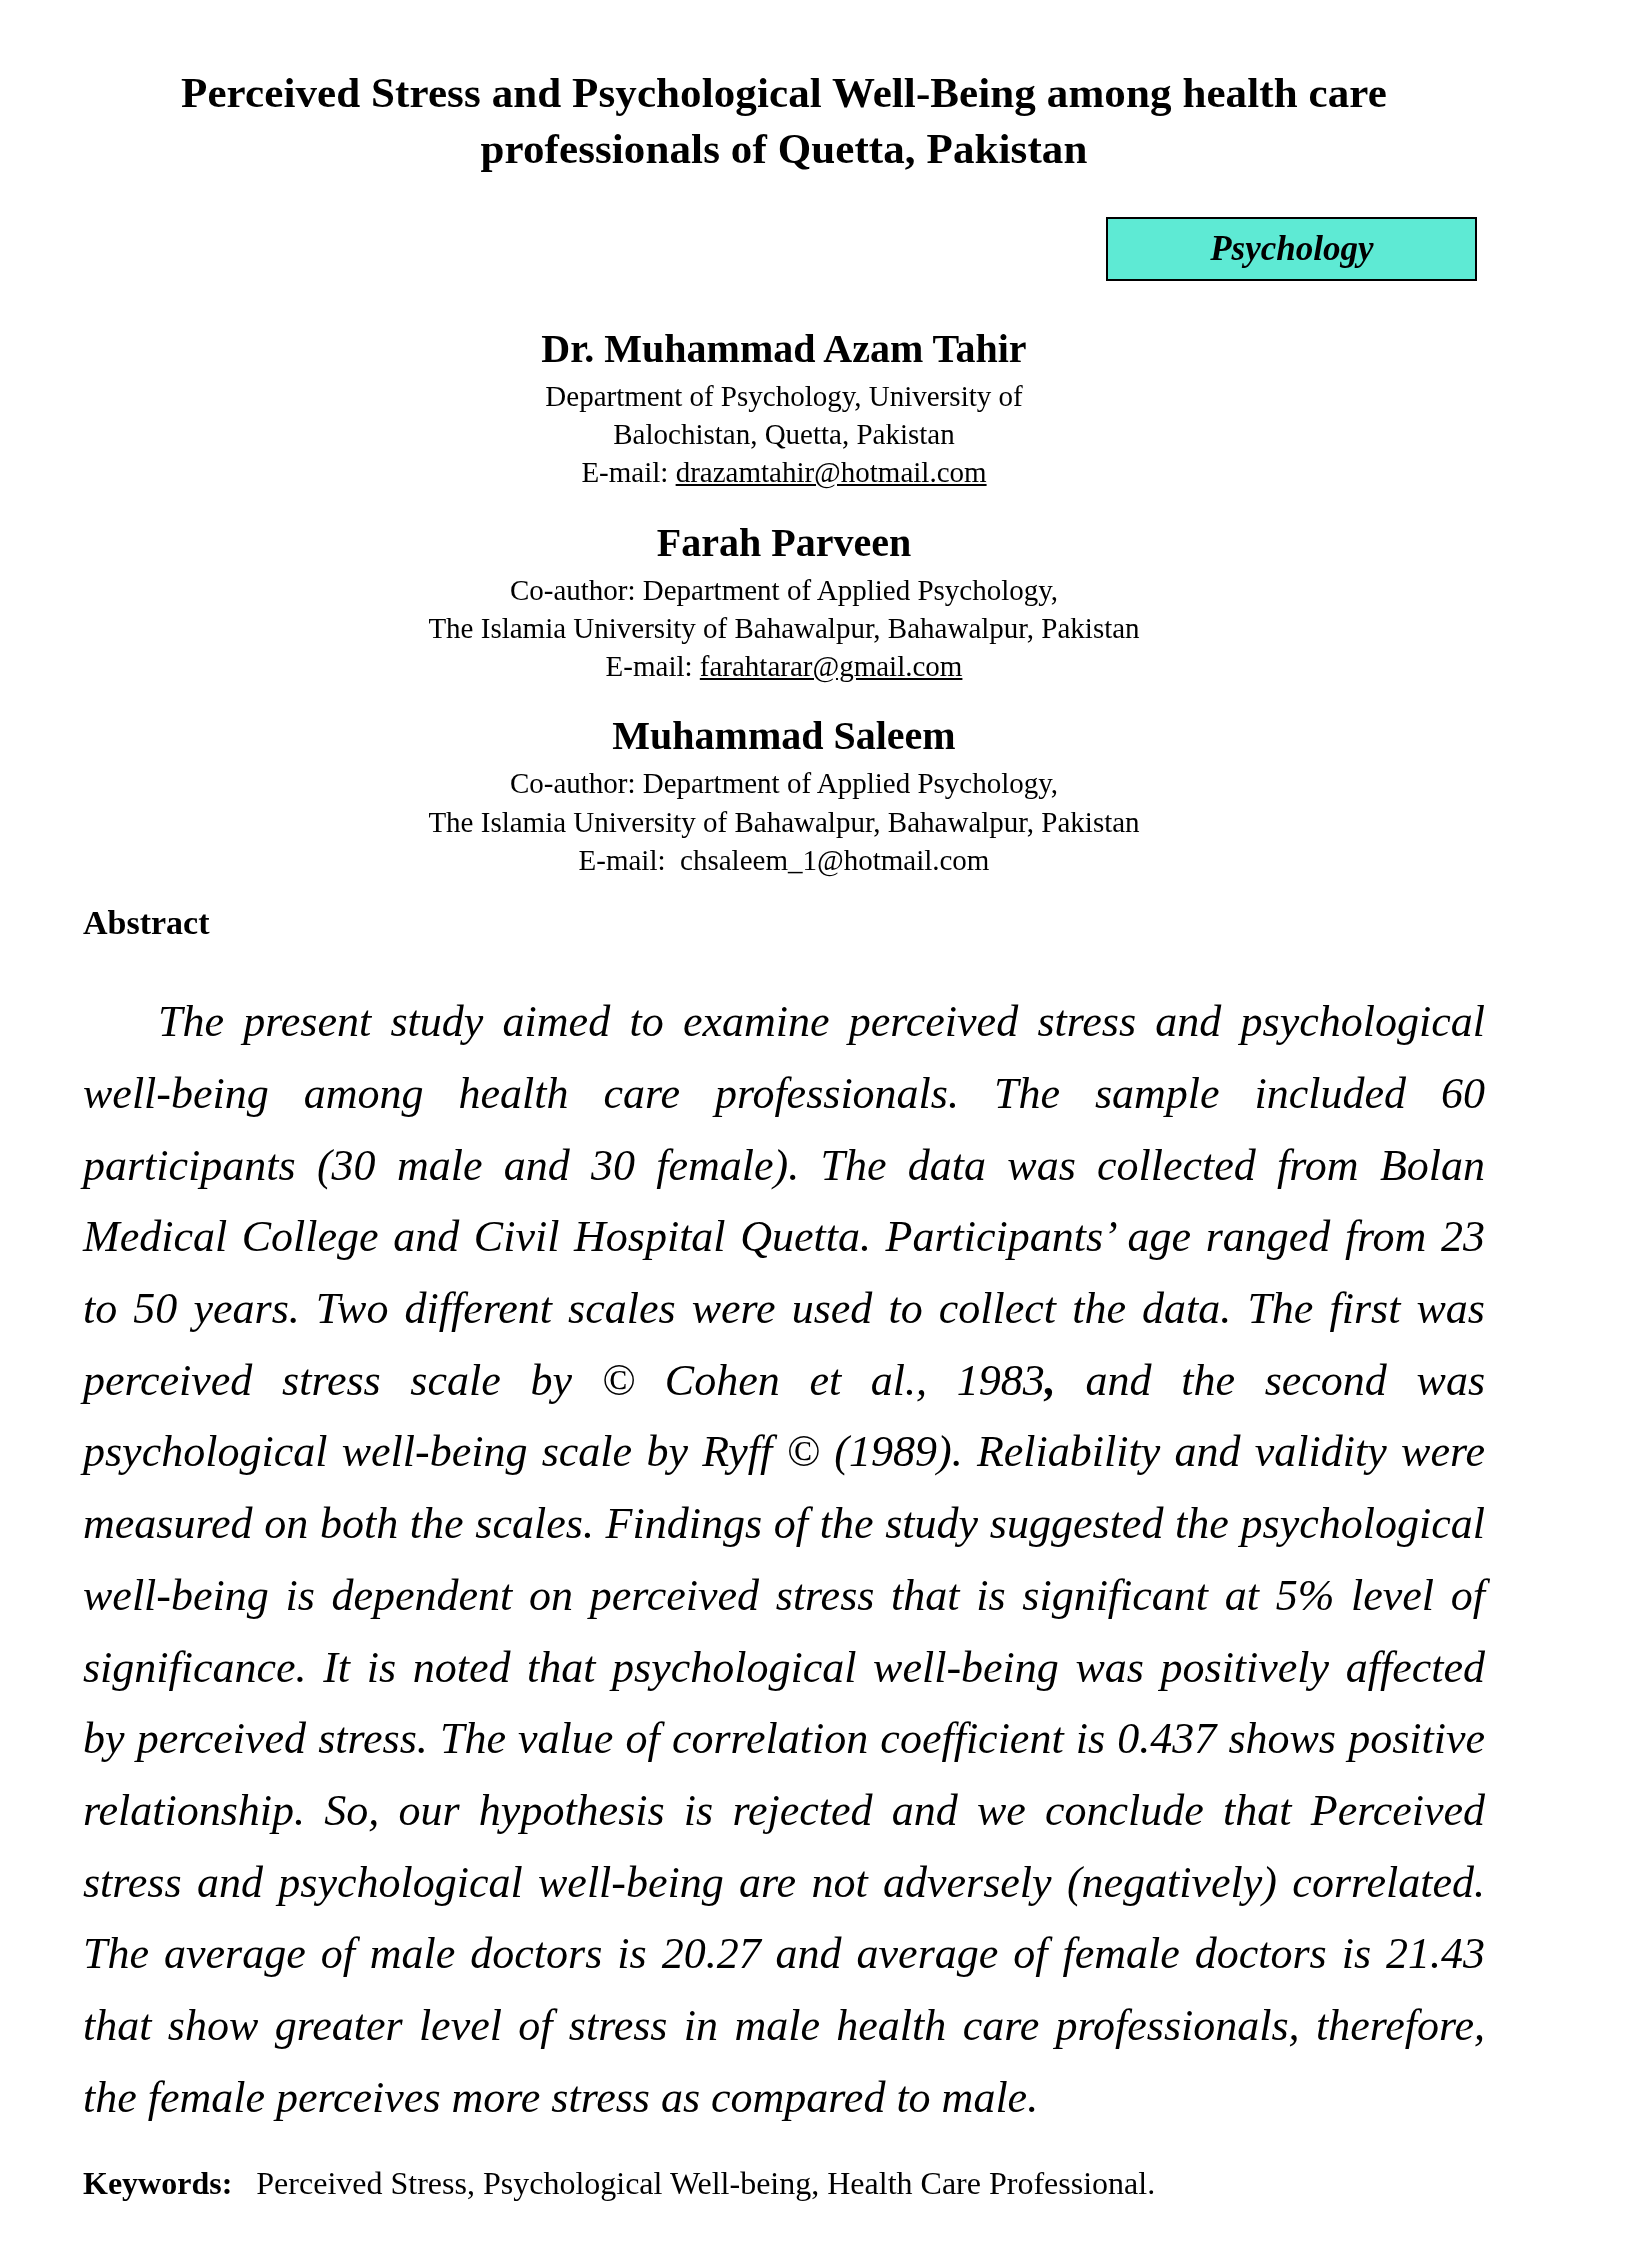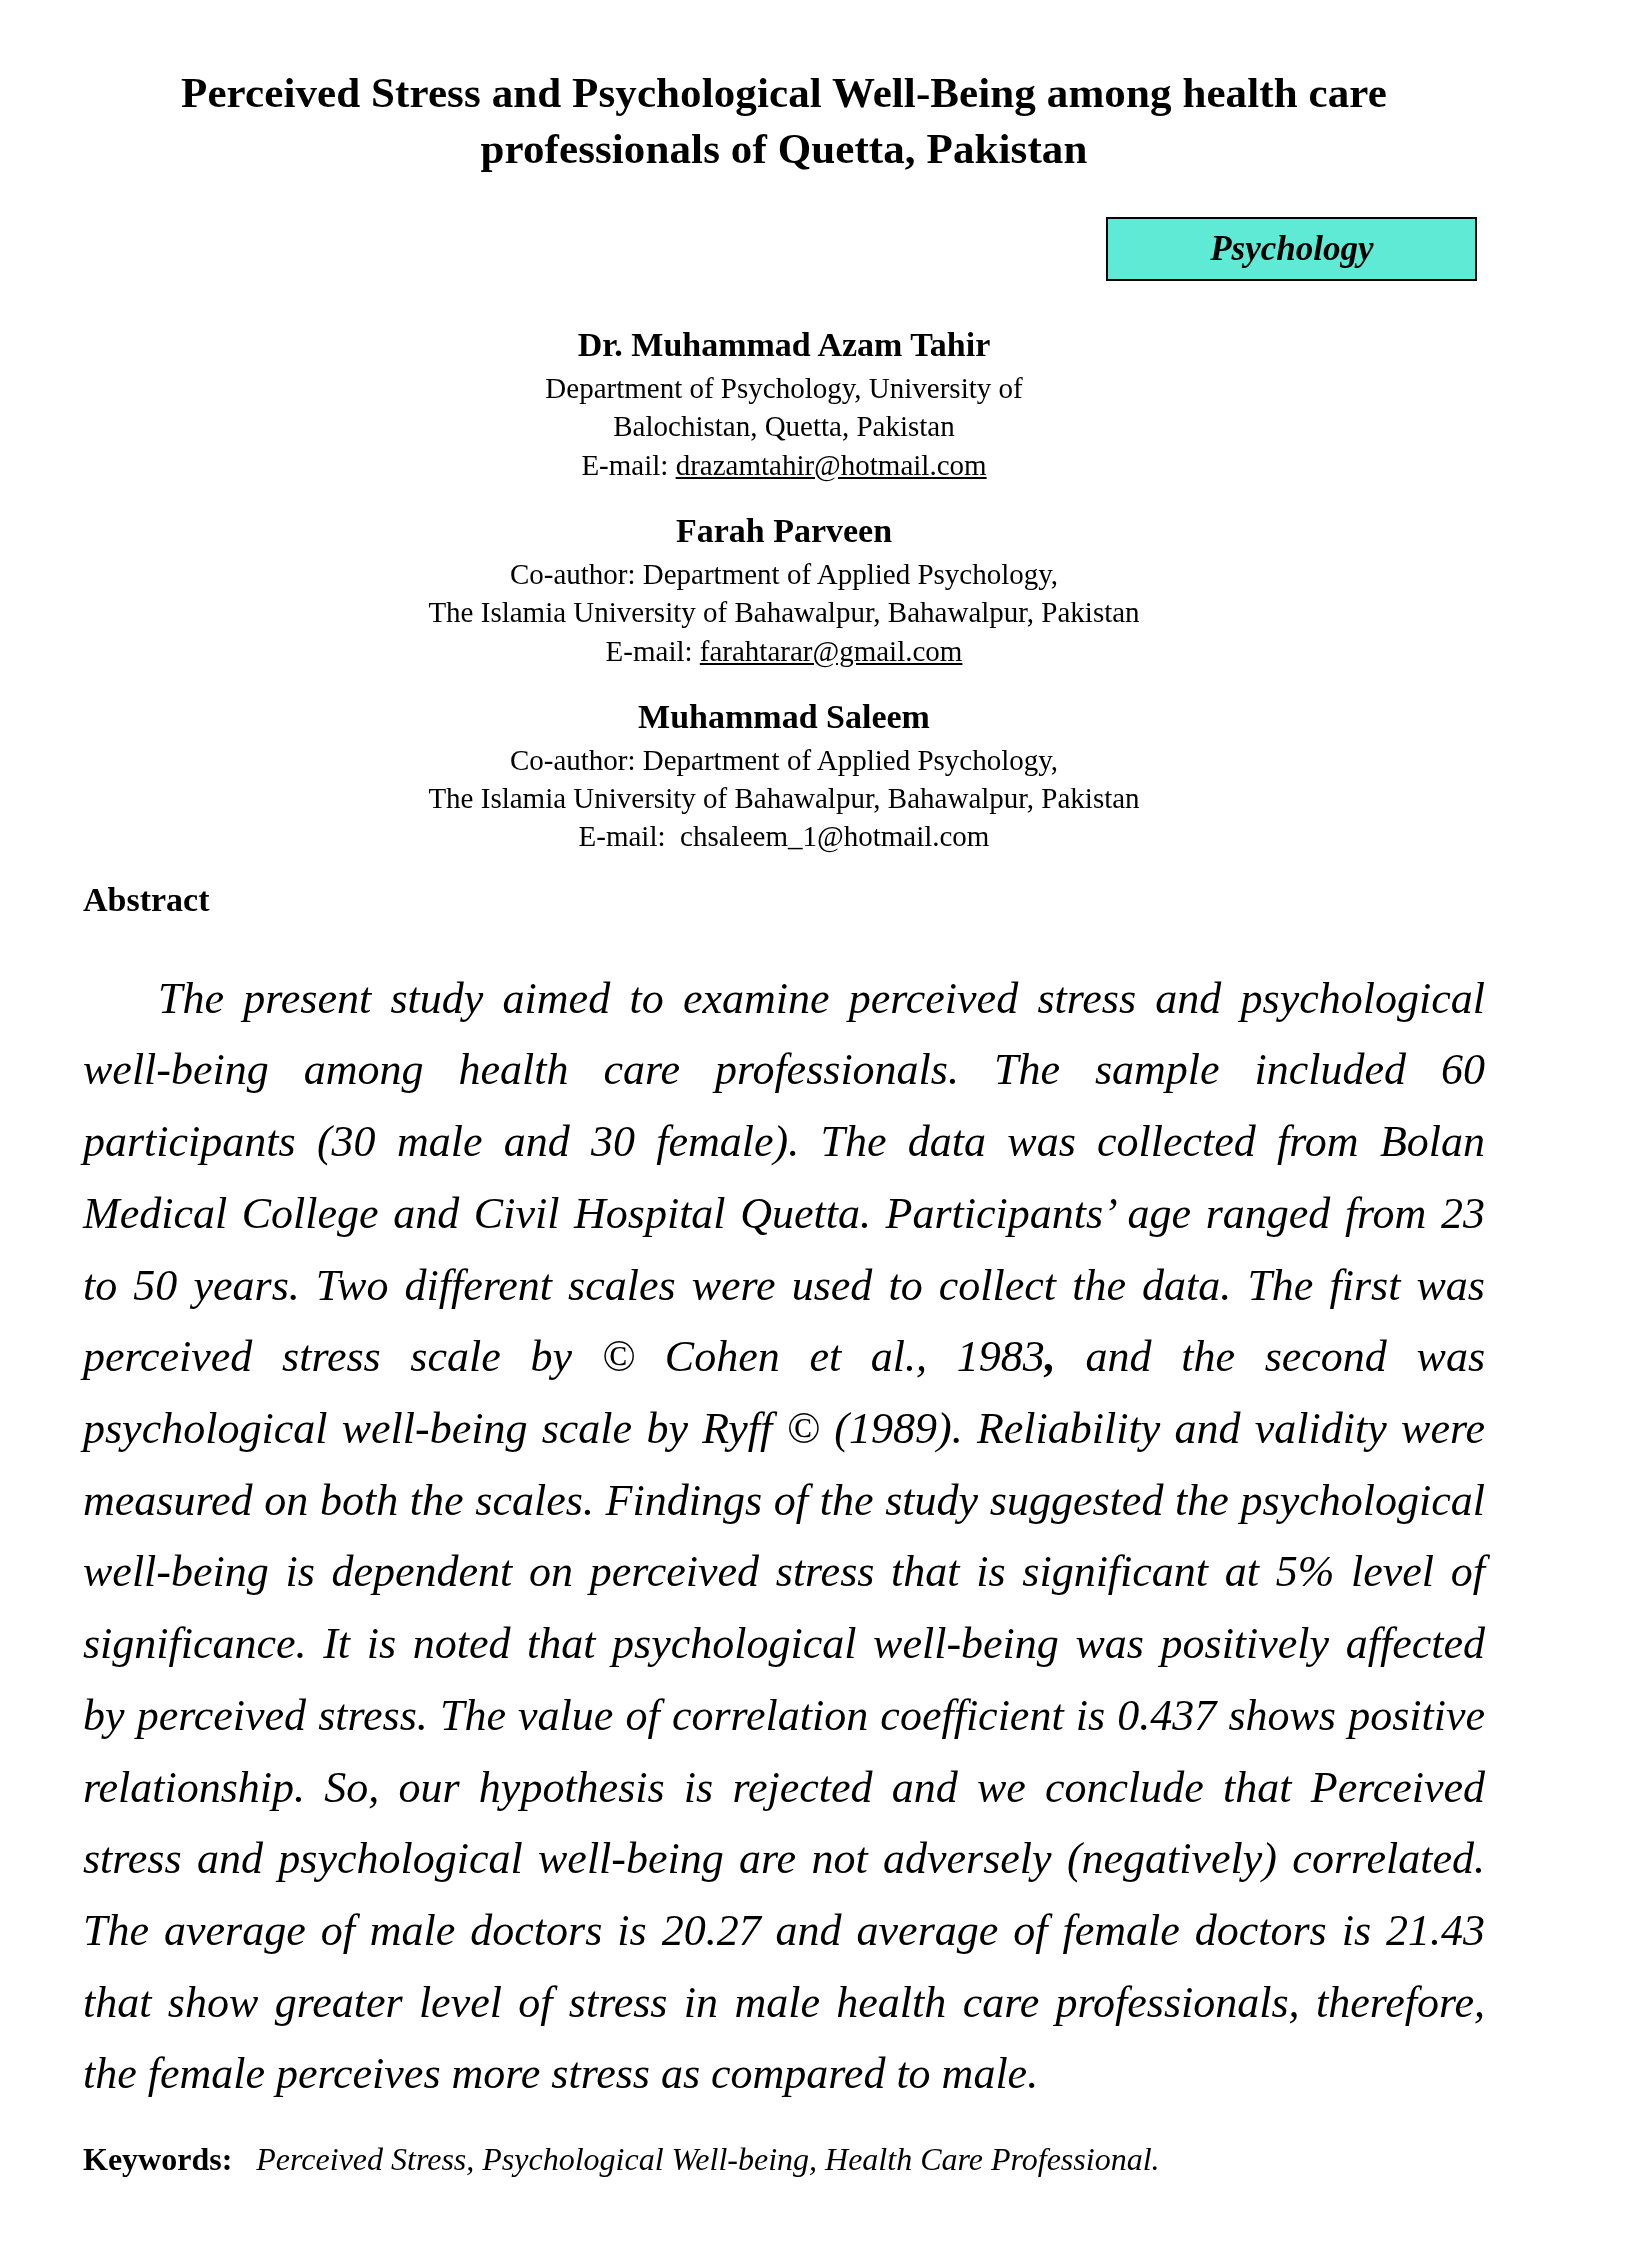"Dr. Muhammad Azam Tahir" .author-name { font-size: 34px -> 40px }
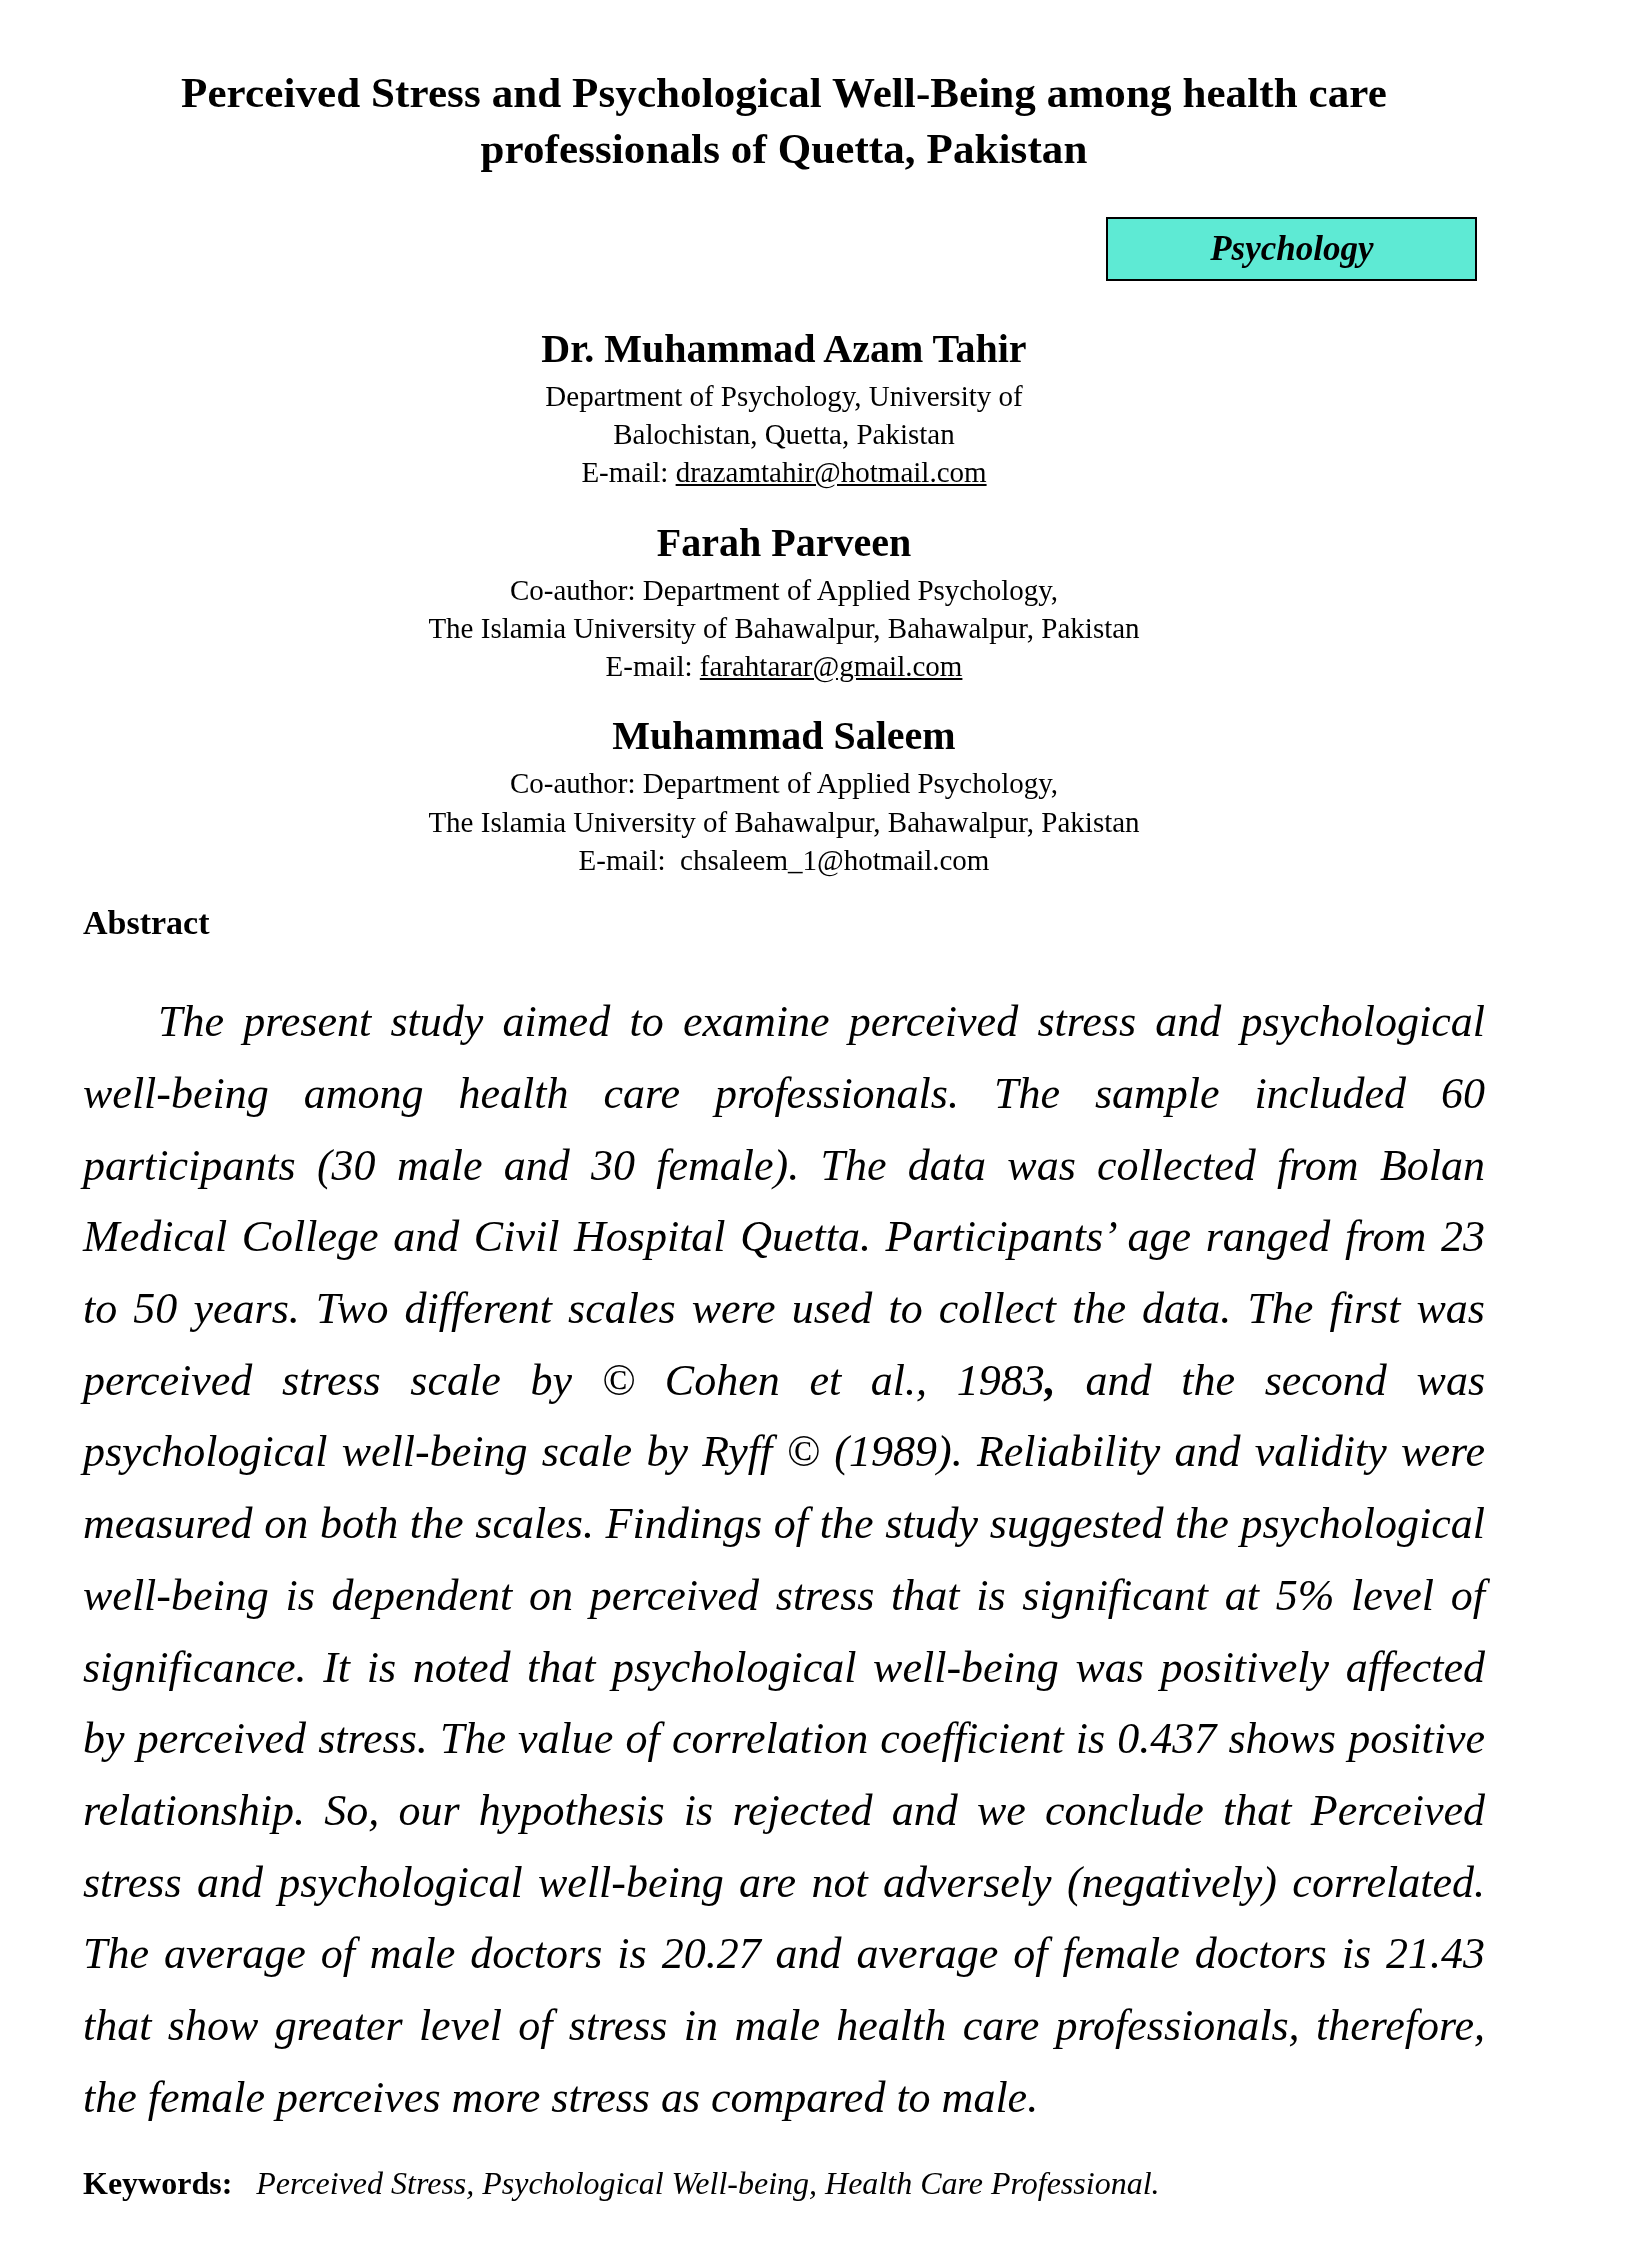"Perceived Stress, Psychological" .keywords .kw-value { font-style: italic -> none }
